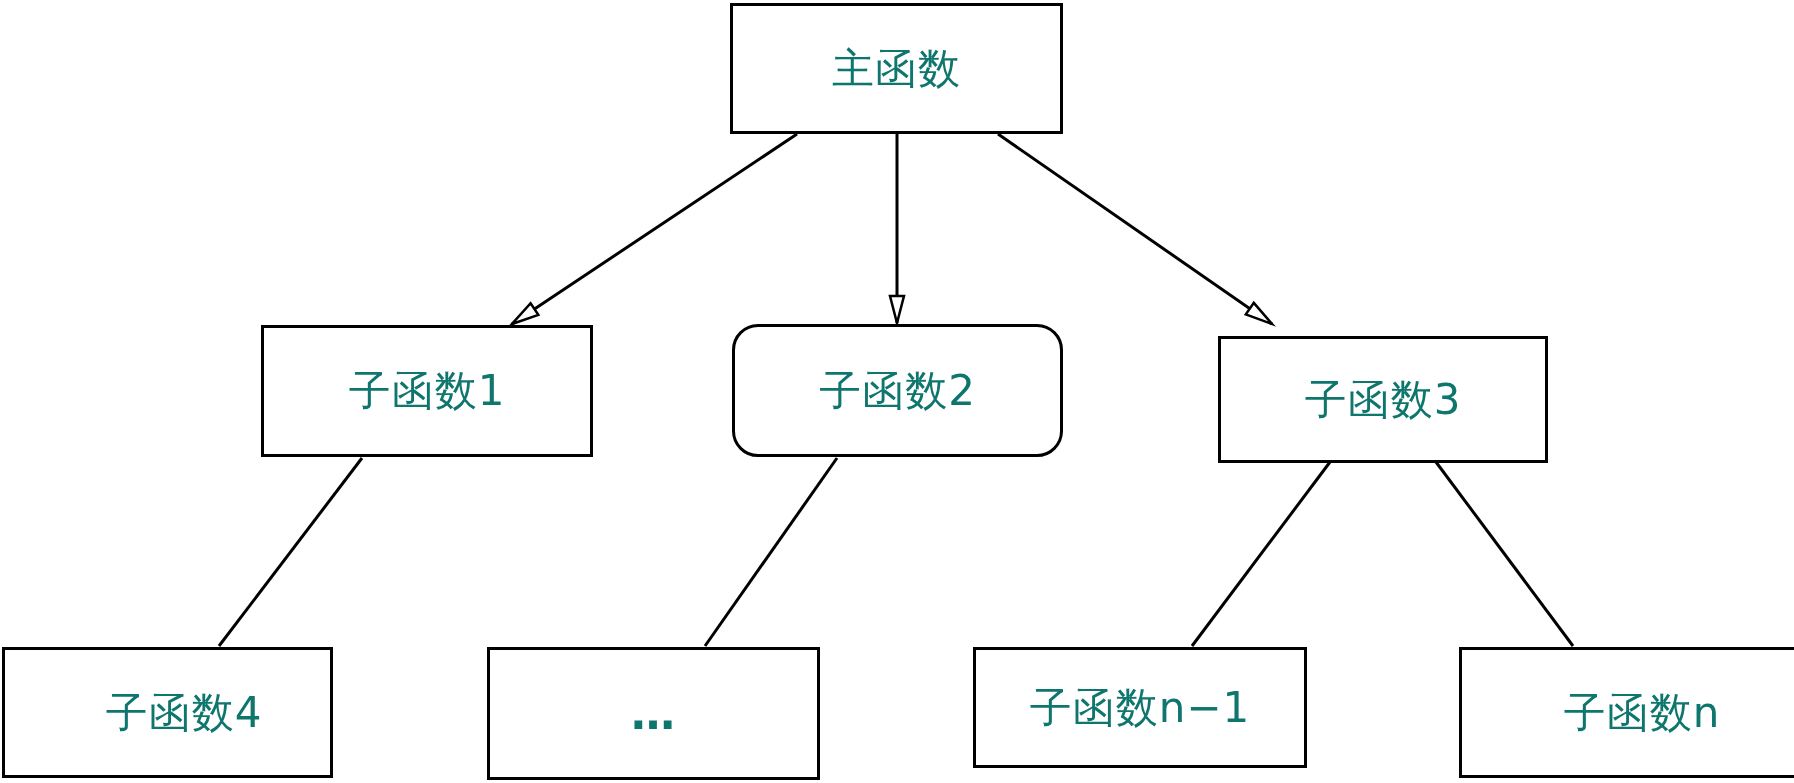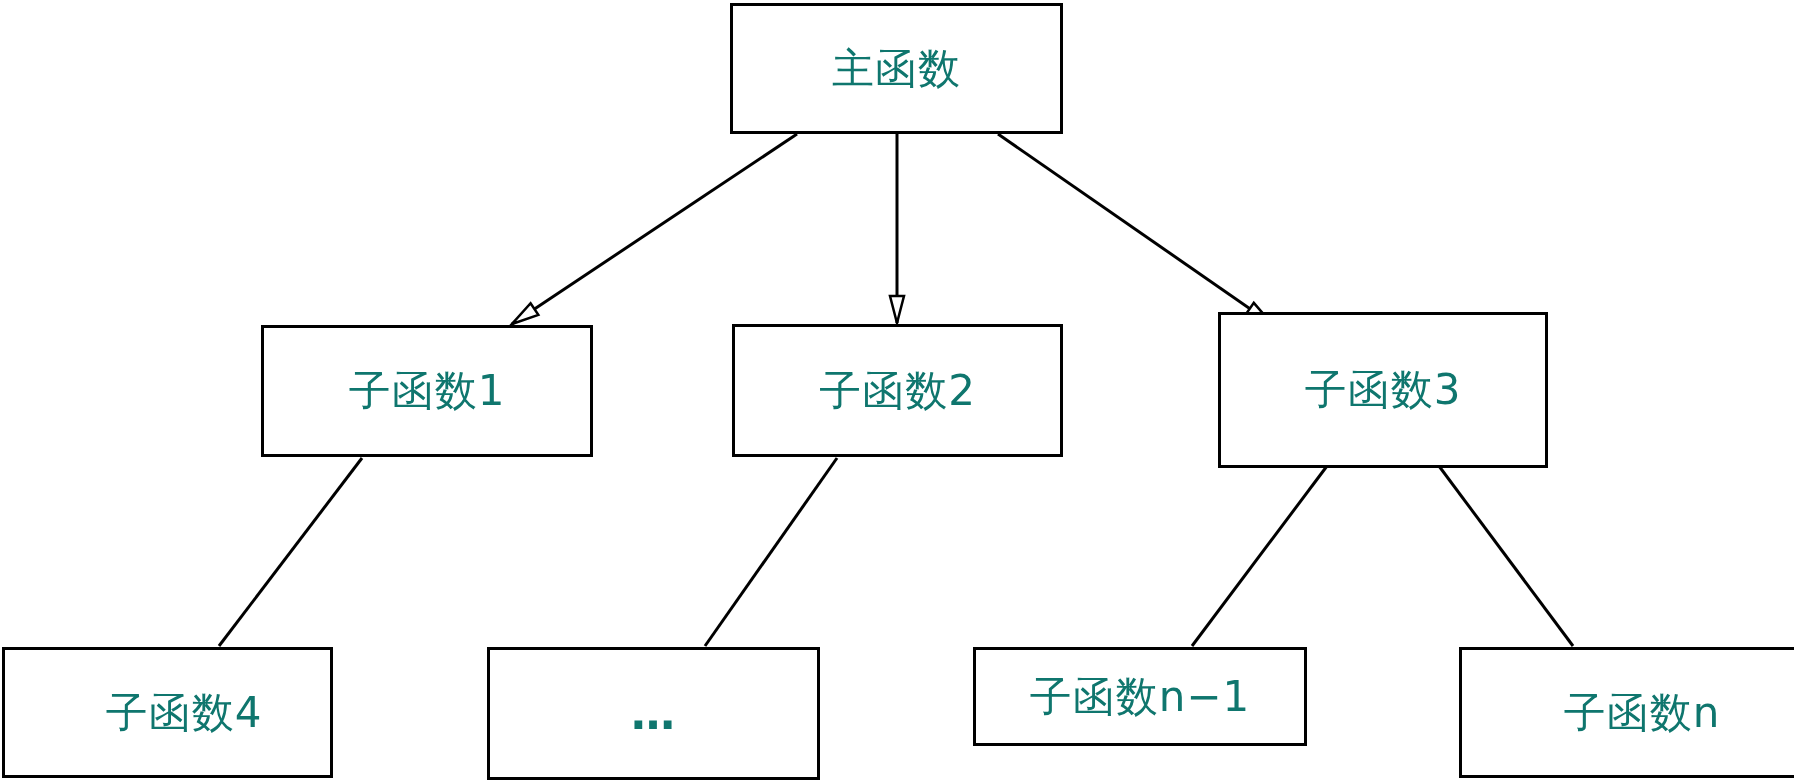"子函数2" div.node { border-radius: none -> 26px }
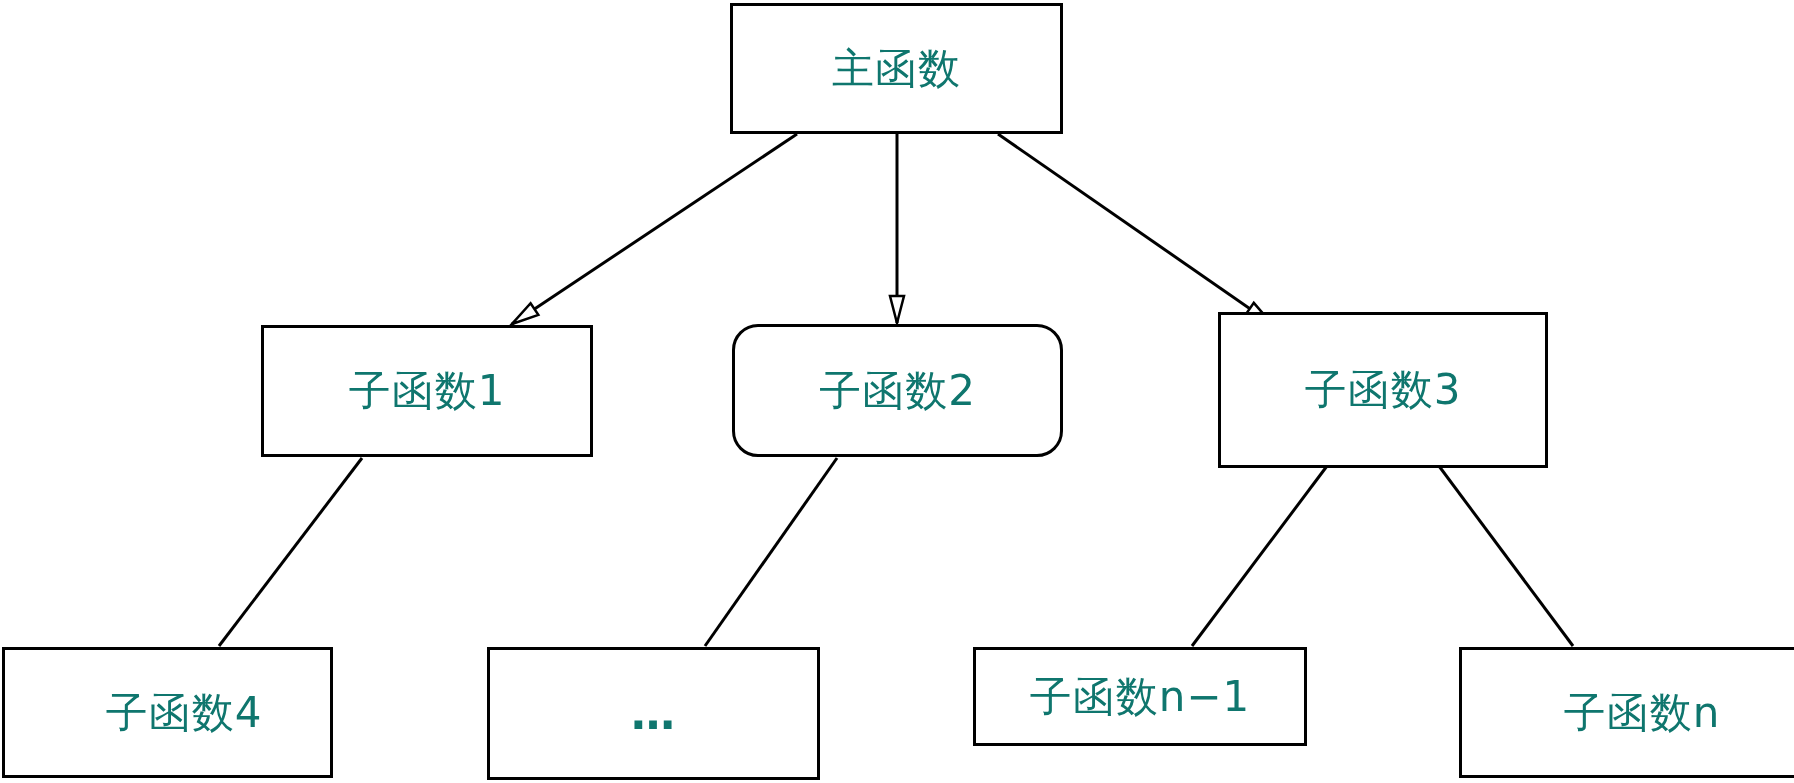"子函数3" div.node { height: 156px -> 127px; top: 312px -> 336px }
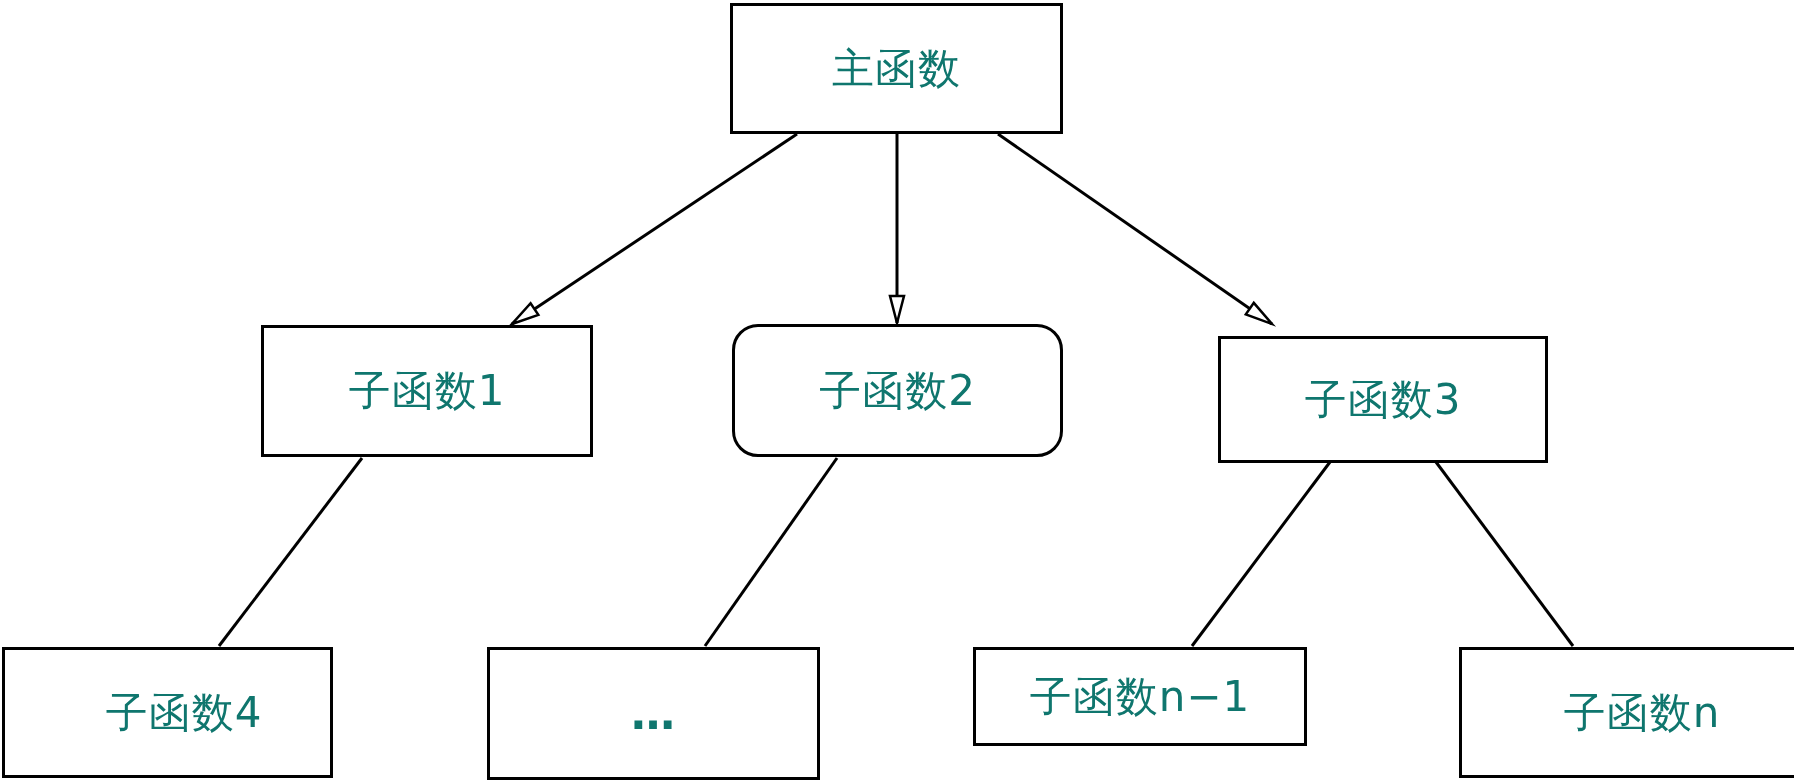"子函数n−1" div.node { height: 99px -> 121px }
